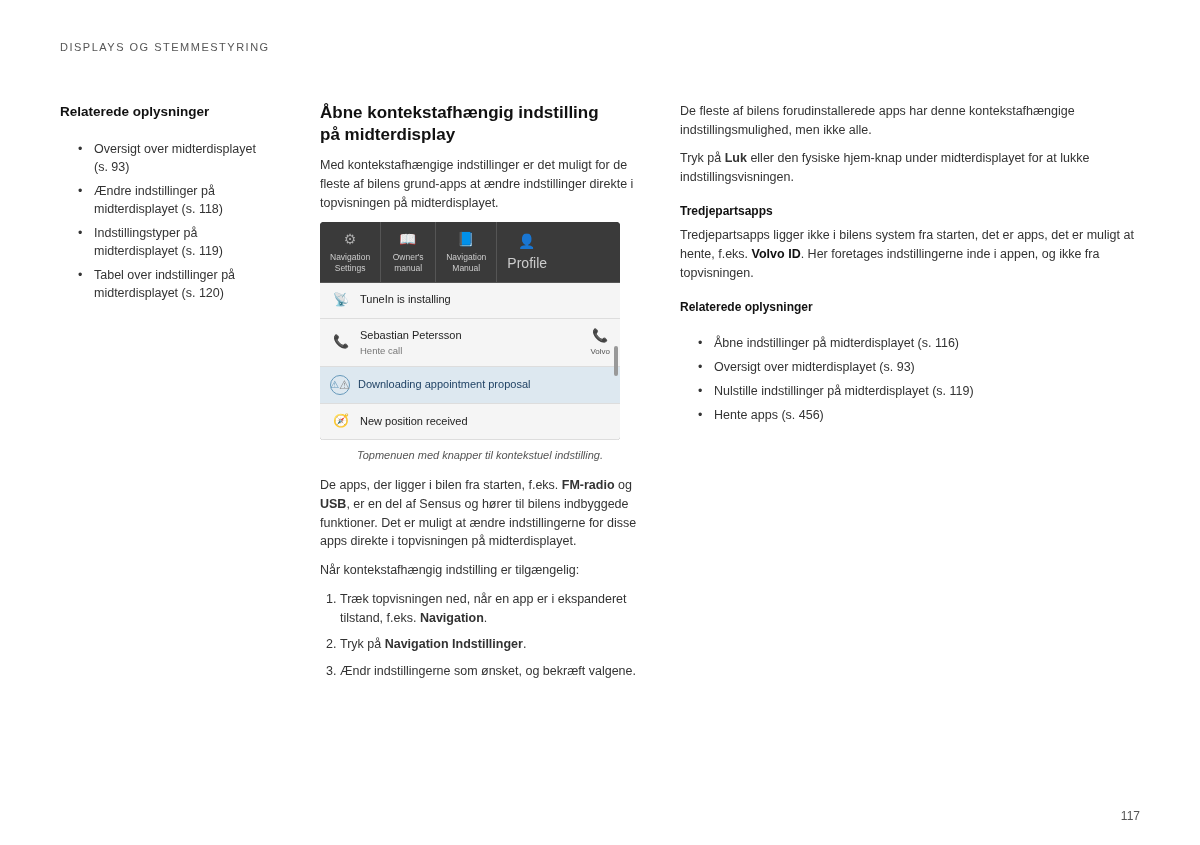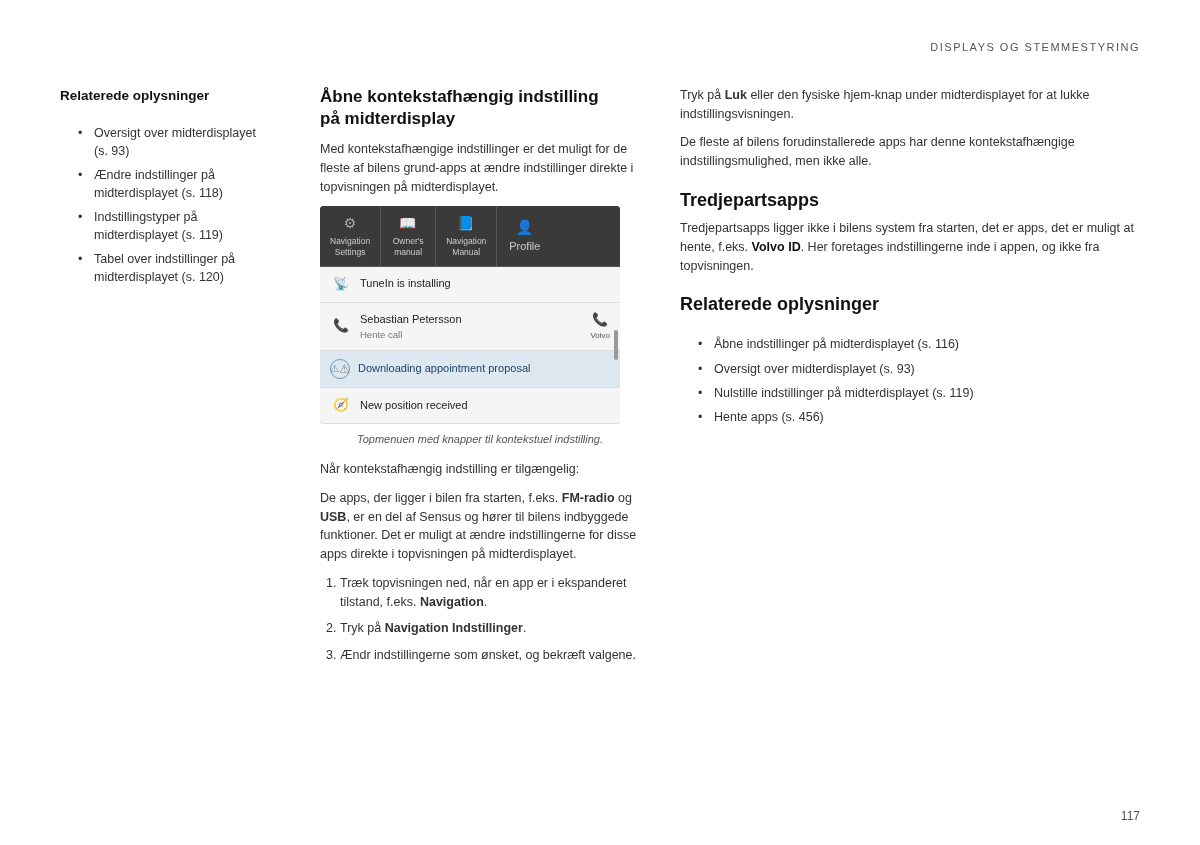"DISPLAYS OG STEMMESTYRING" .header-right { margin-bottom: 30px -> 46px; text-align: right -> left }
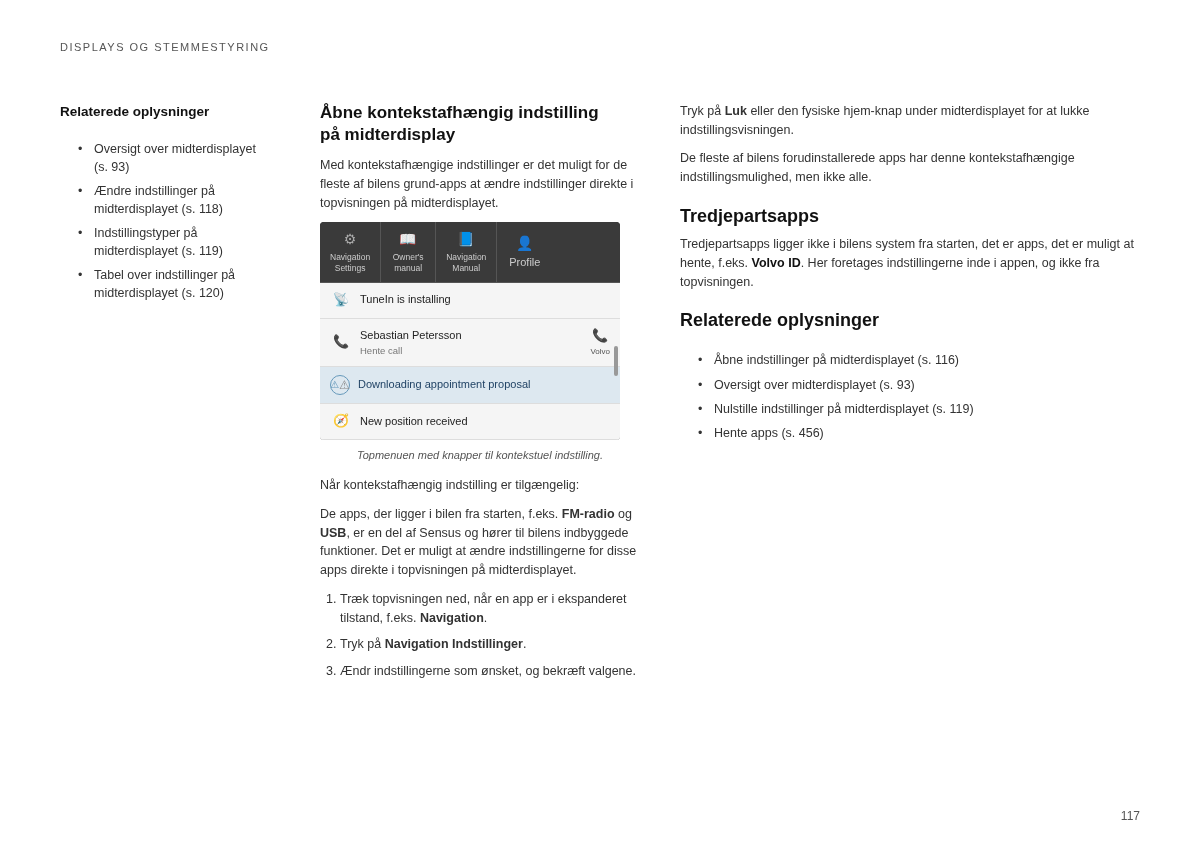"Tryk på Luk eller den" p.right-body-text { order: before "De fleste af bilens forudinstallerede" -> after "De fleste af bilens forudinstallerede" }
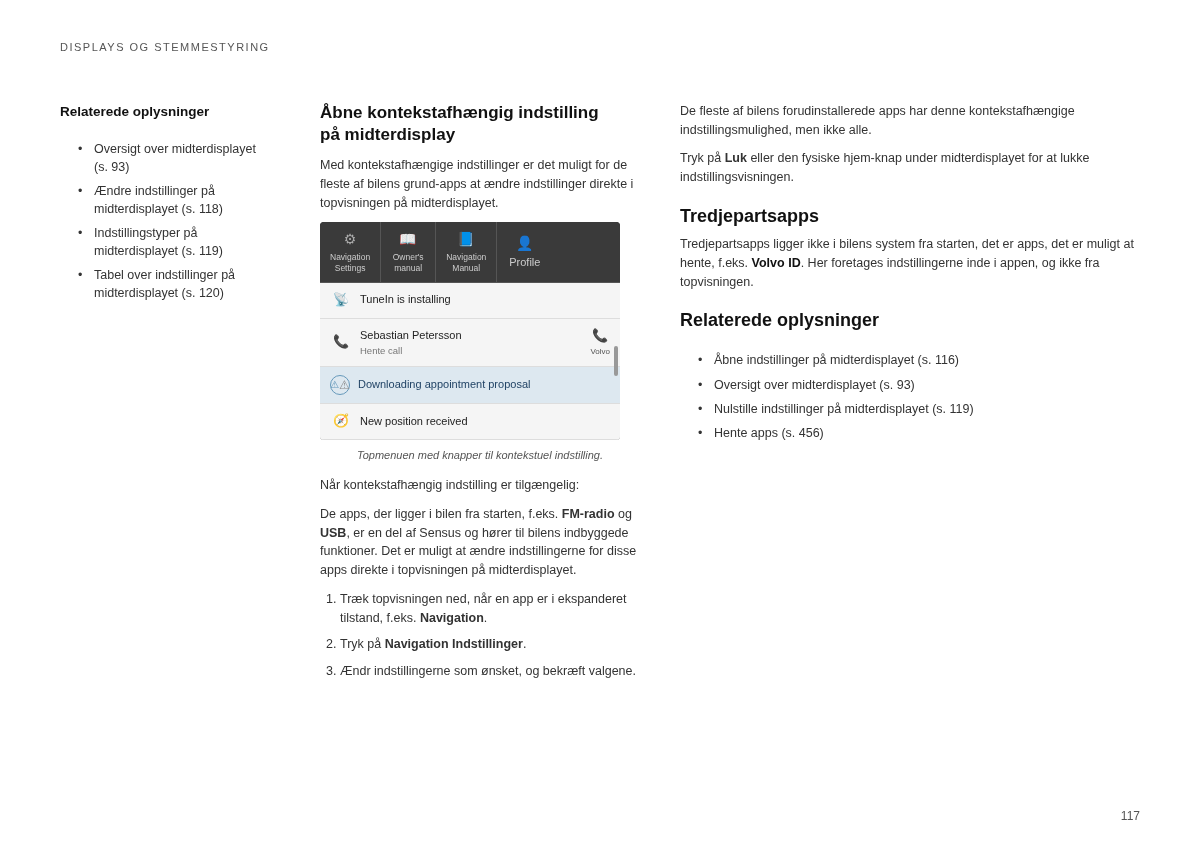"Tredjepartsapps" .right-section h2 { font-size: 18px -> 12px }
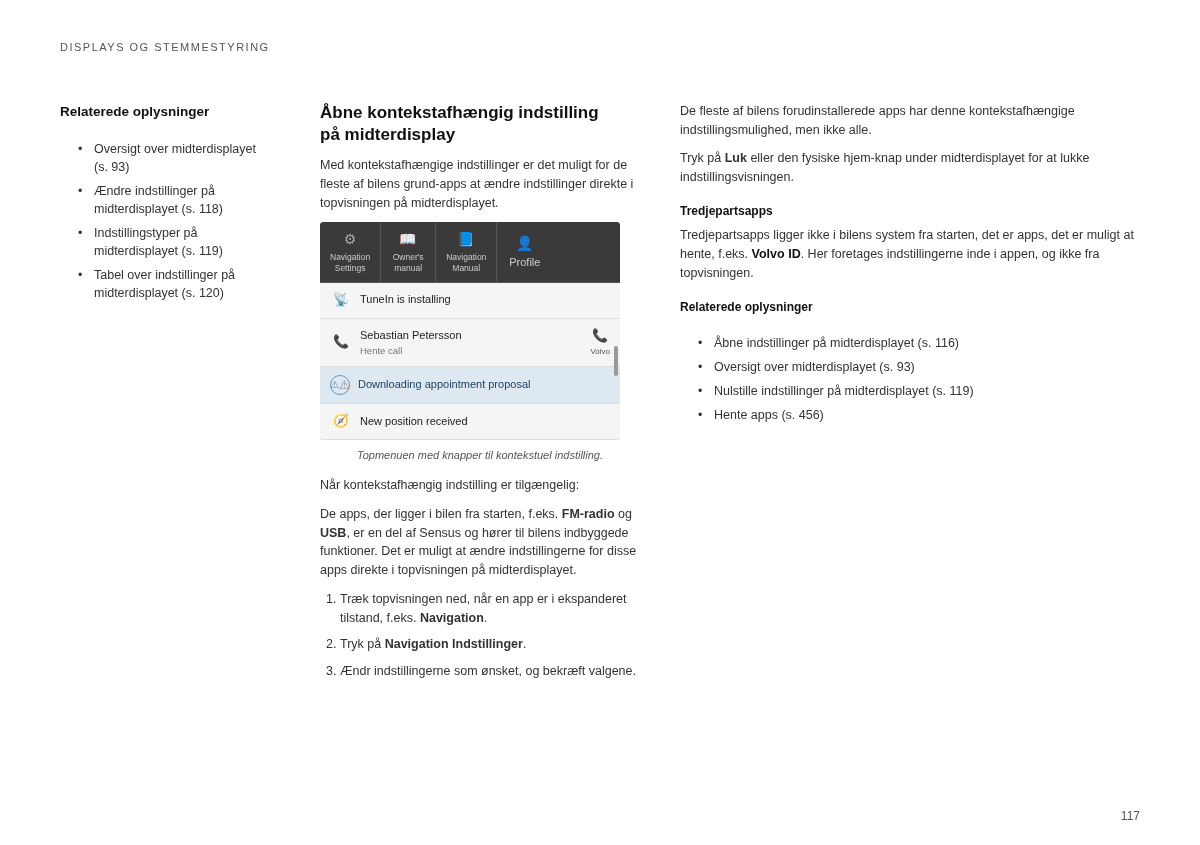"Profile" span { font-size: 11px -> 14px }
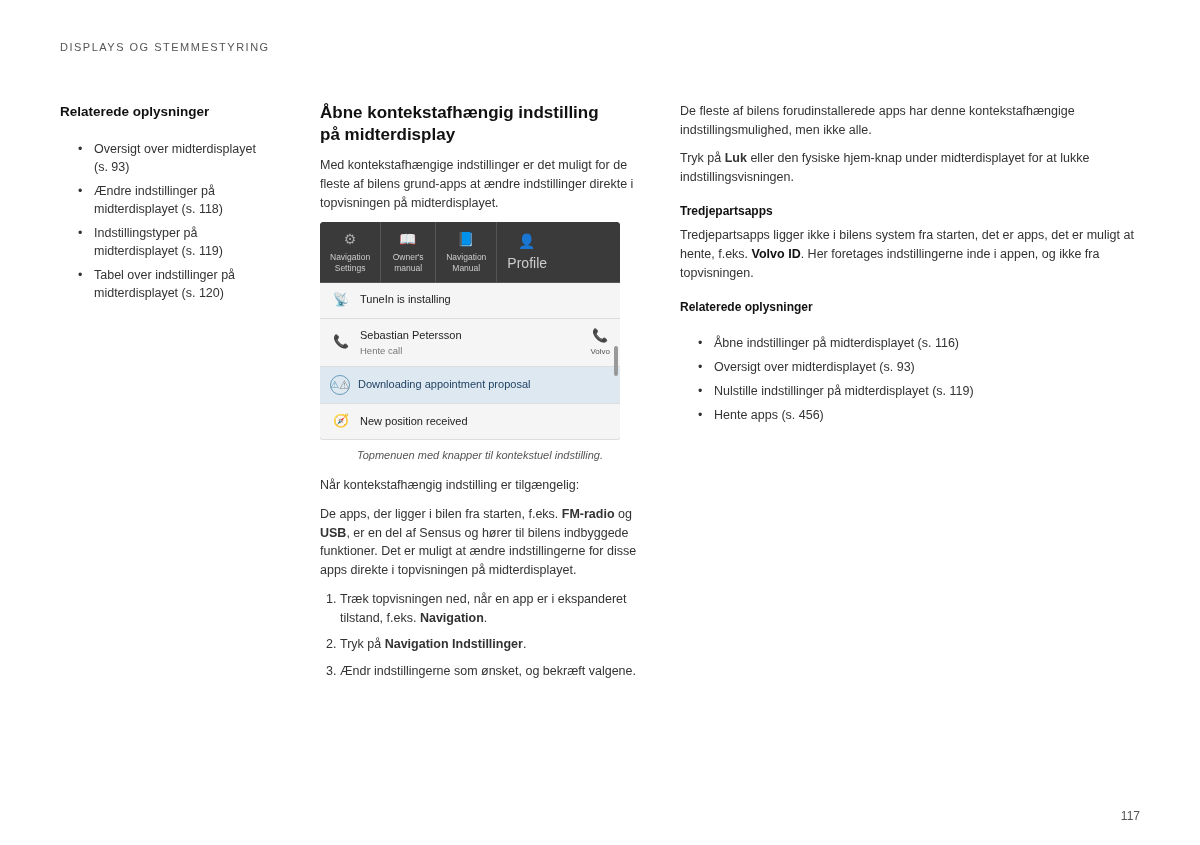"Når kontekstafhængig indstilling er" p.body-text { order: before "De apps, der ligger i" -> after "De apps, der ligger i" }
